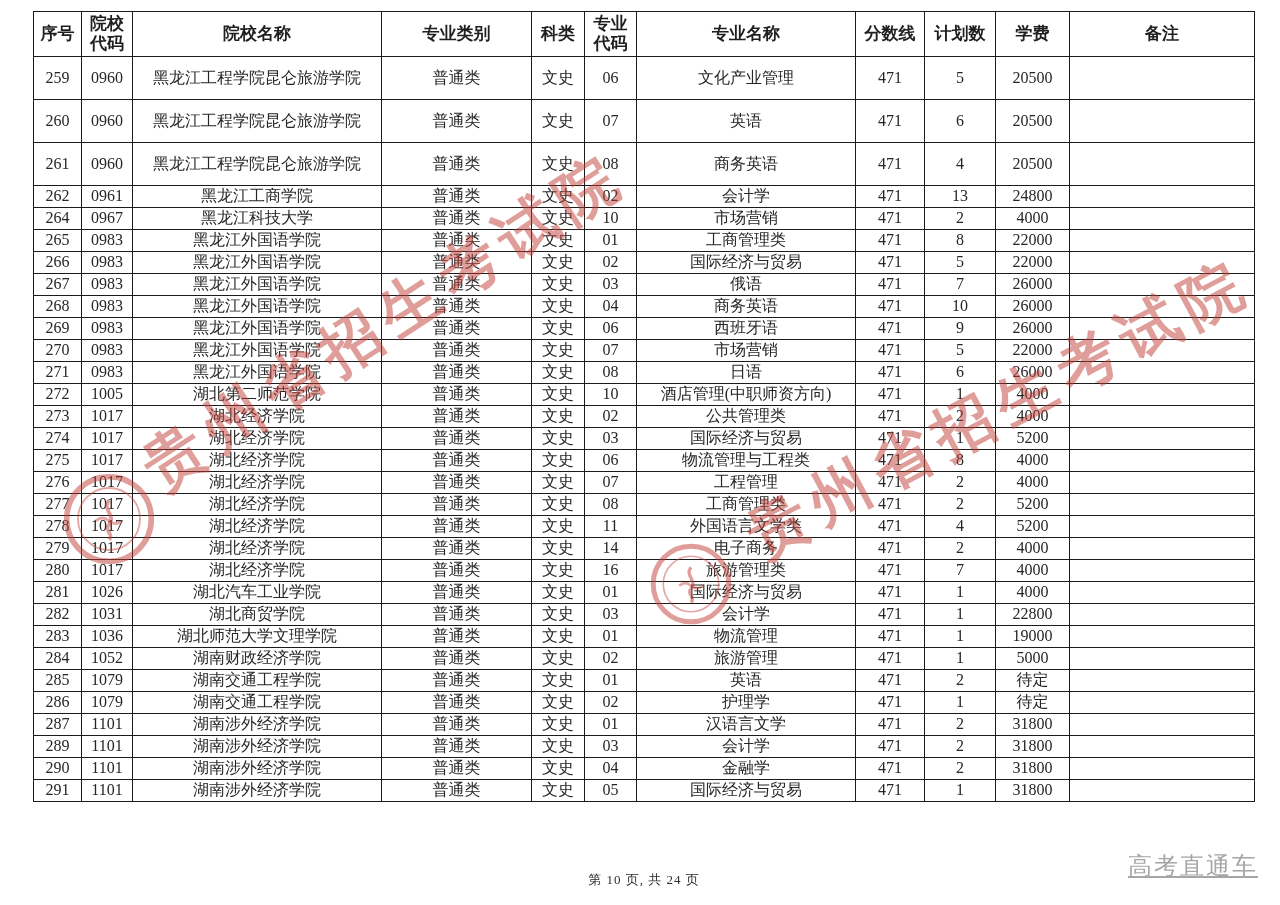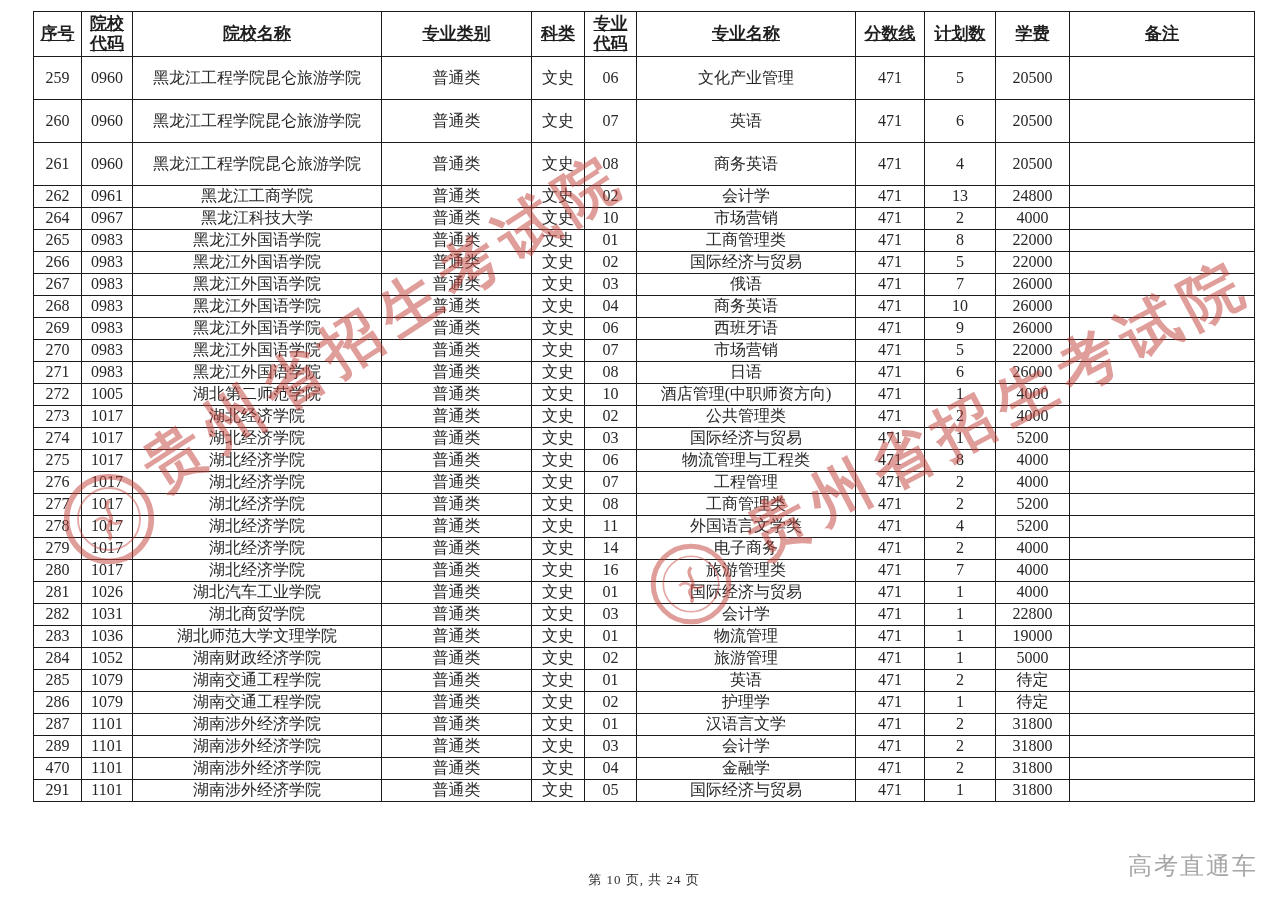"序号" thead tr { text-decoration: underline -> none }
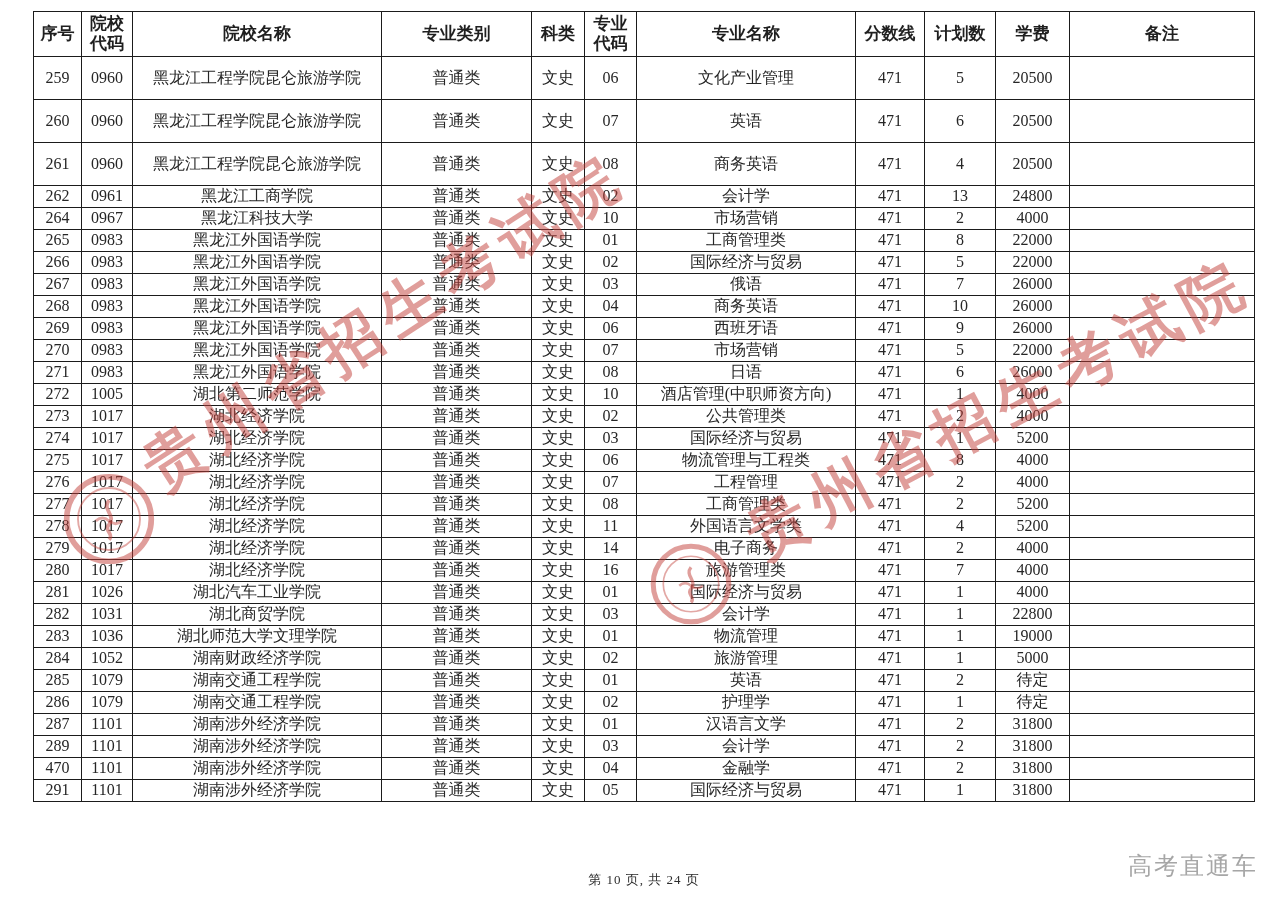"470" td { text: 470 -> 290 }
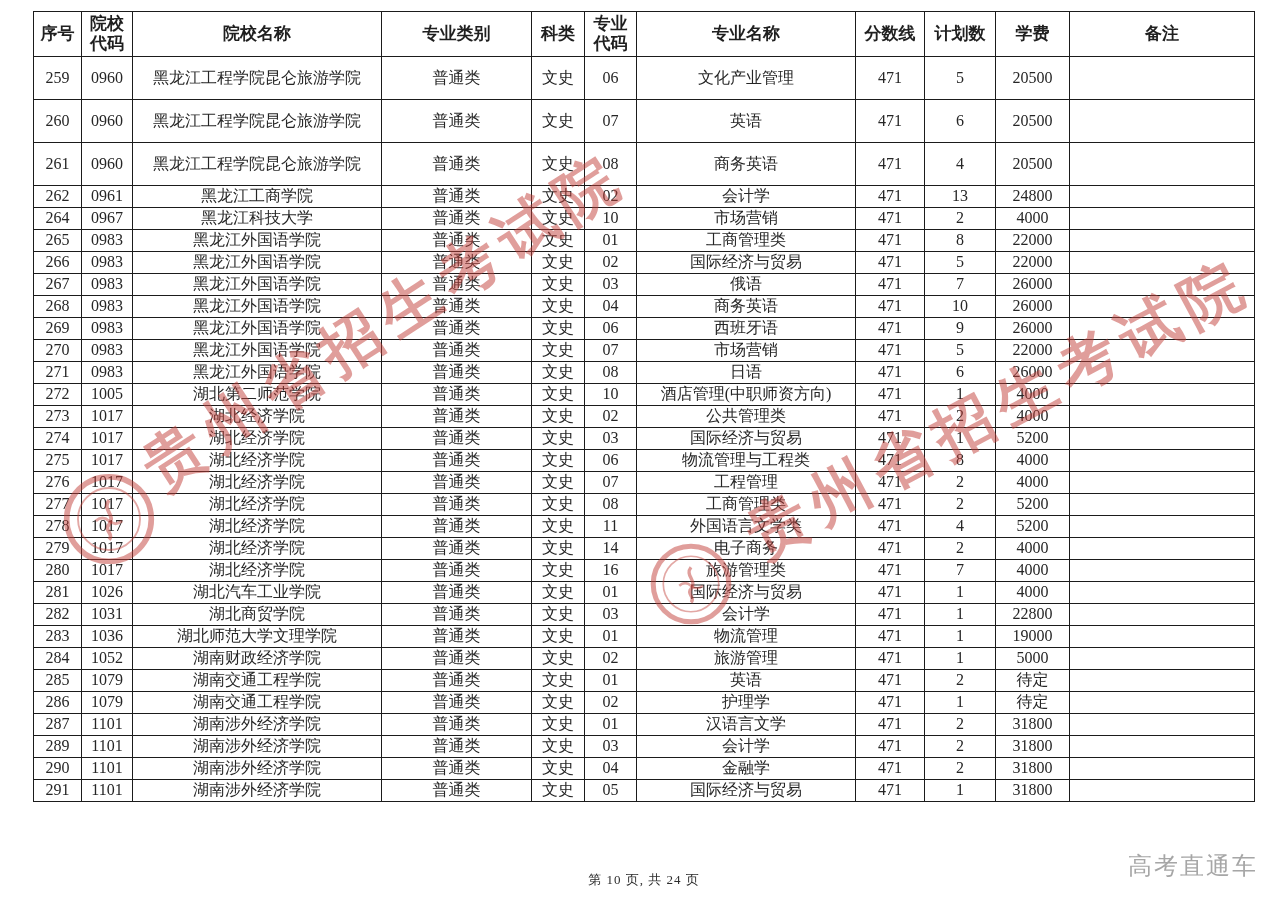"高考直通车" .brand { text-decoration: none -> underline }
